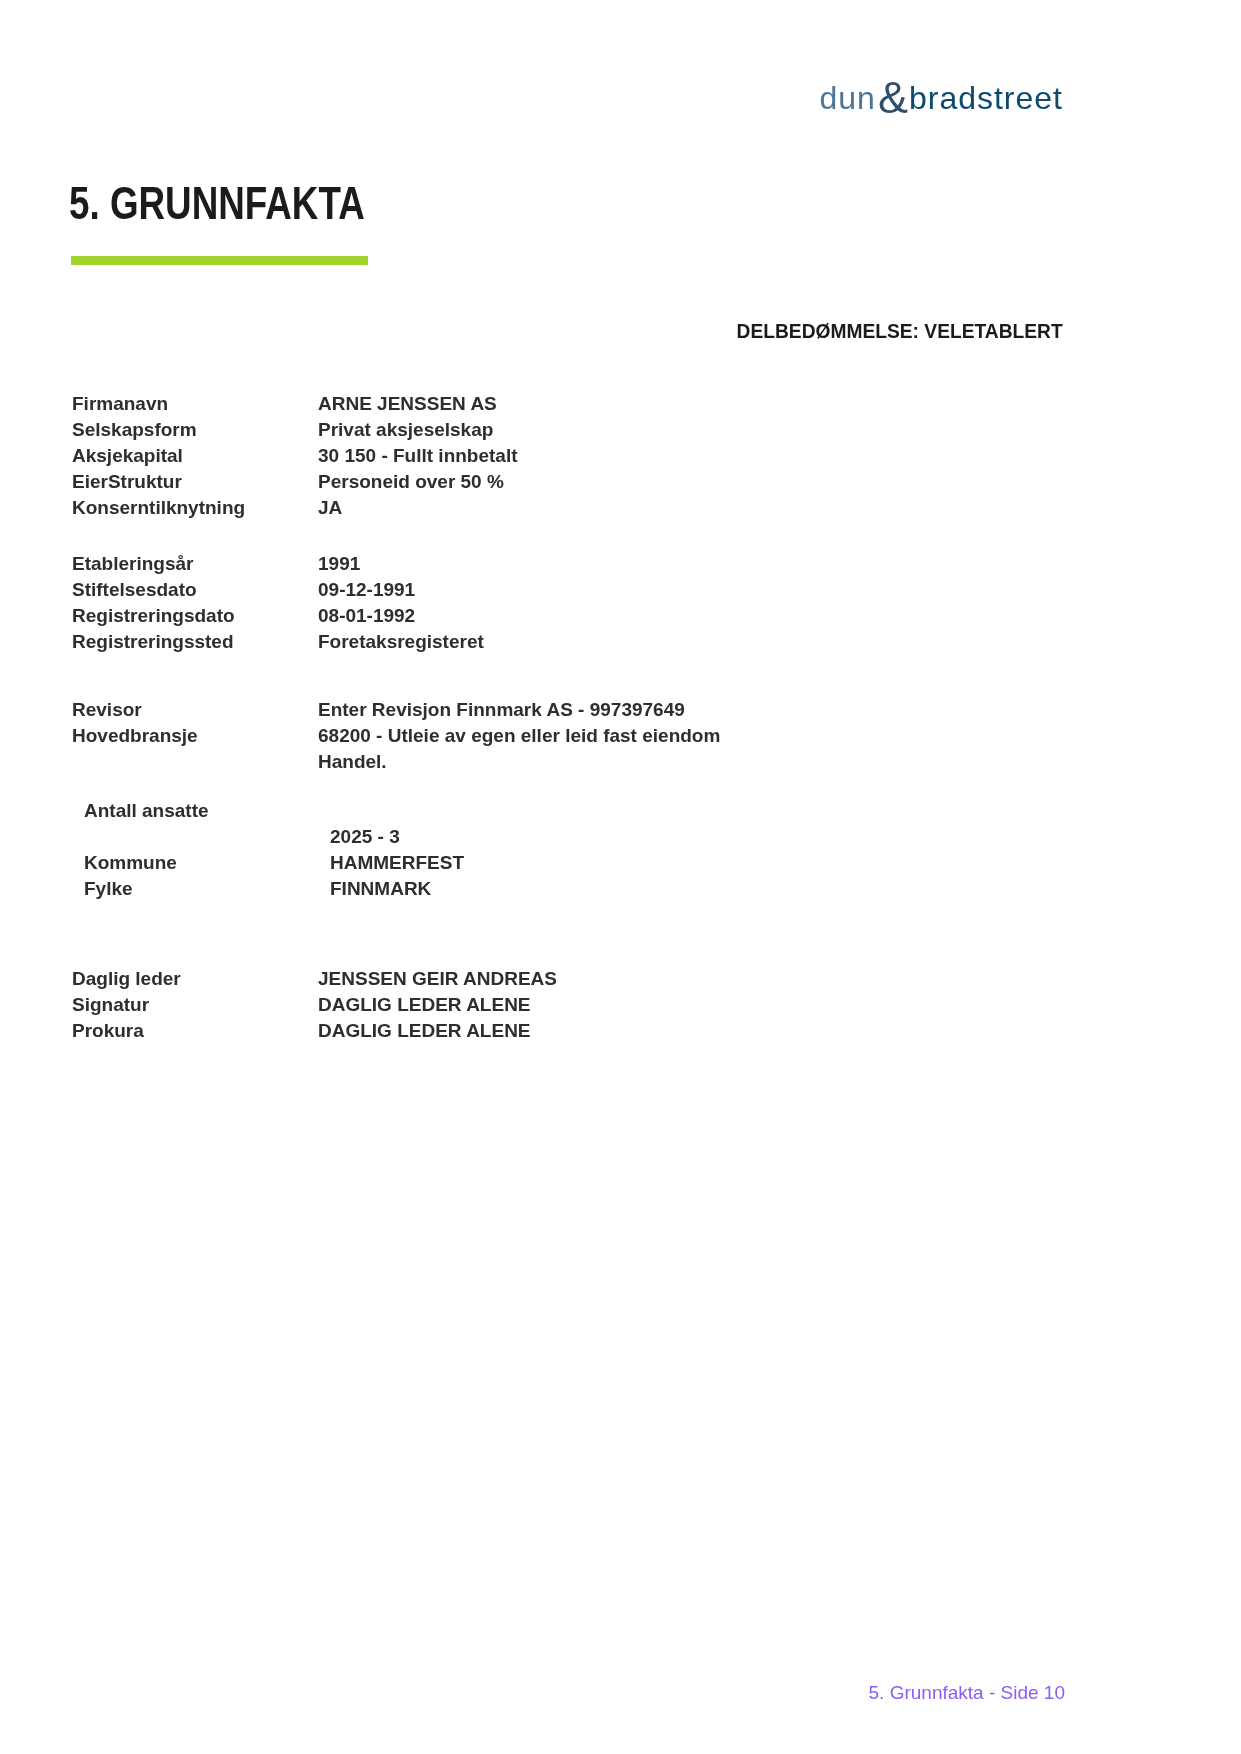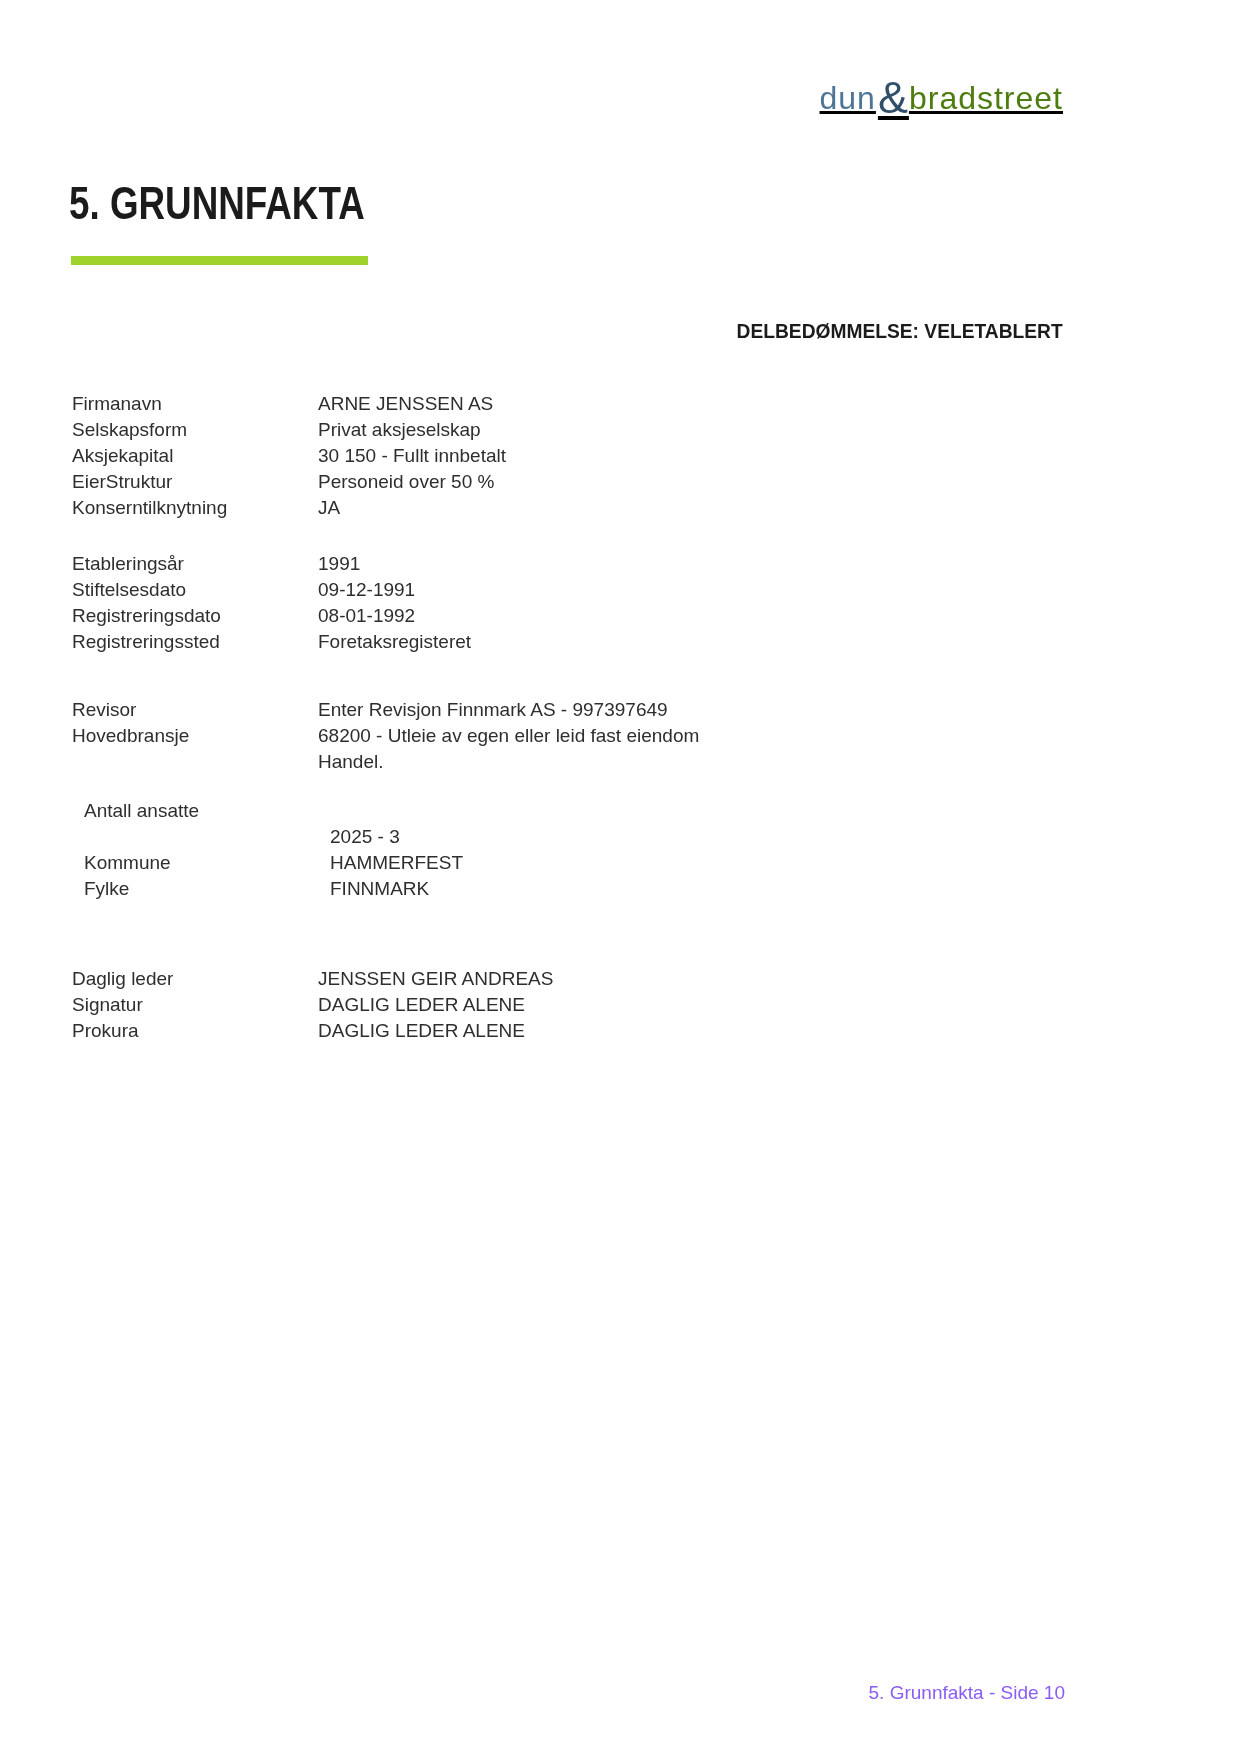"dun" .logo { text-decoration: underline -> none }
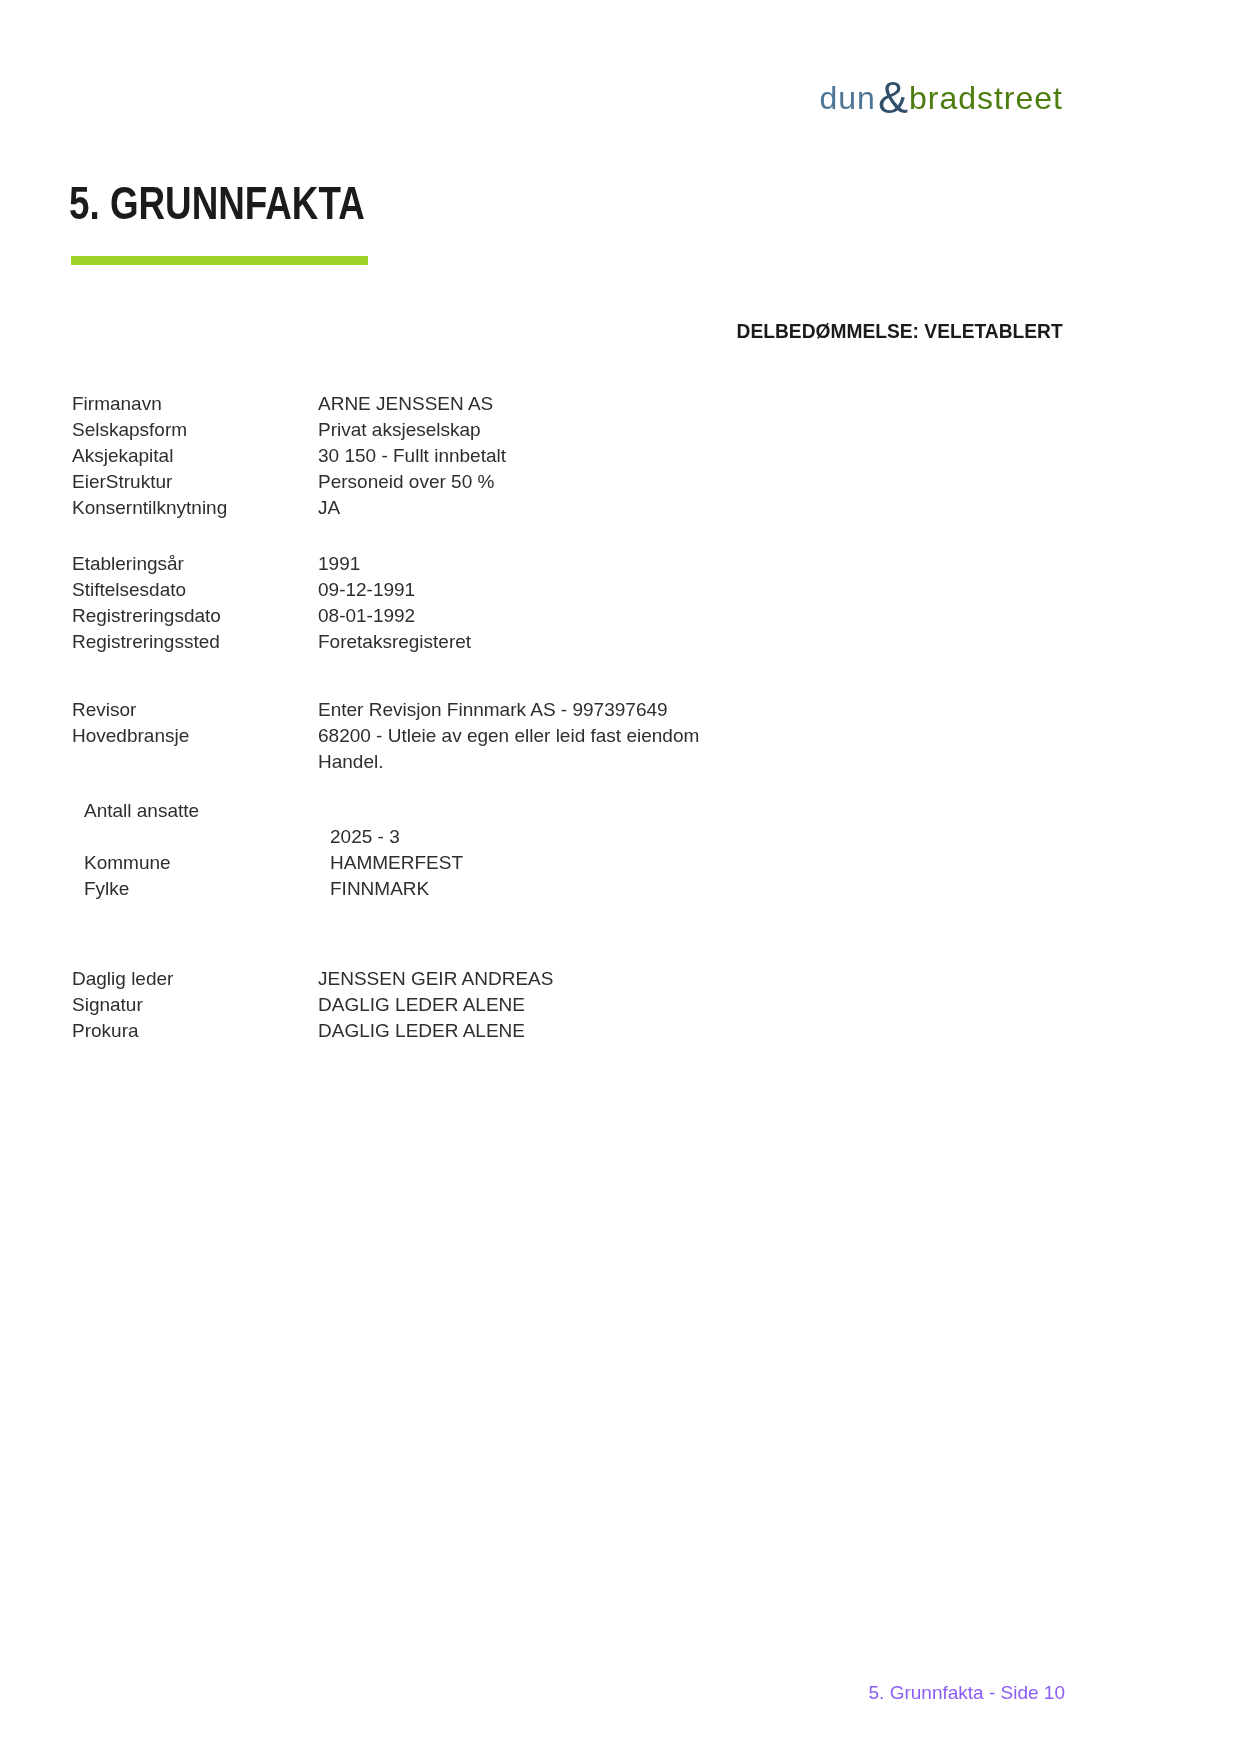"bradstreet" span.logo-brad { color: #4d7c0f -> #0c4a6e }
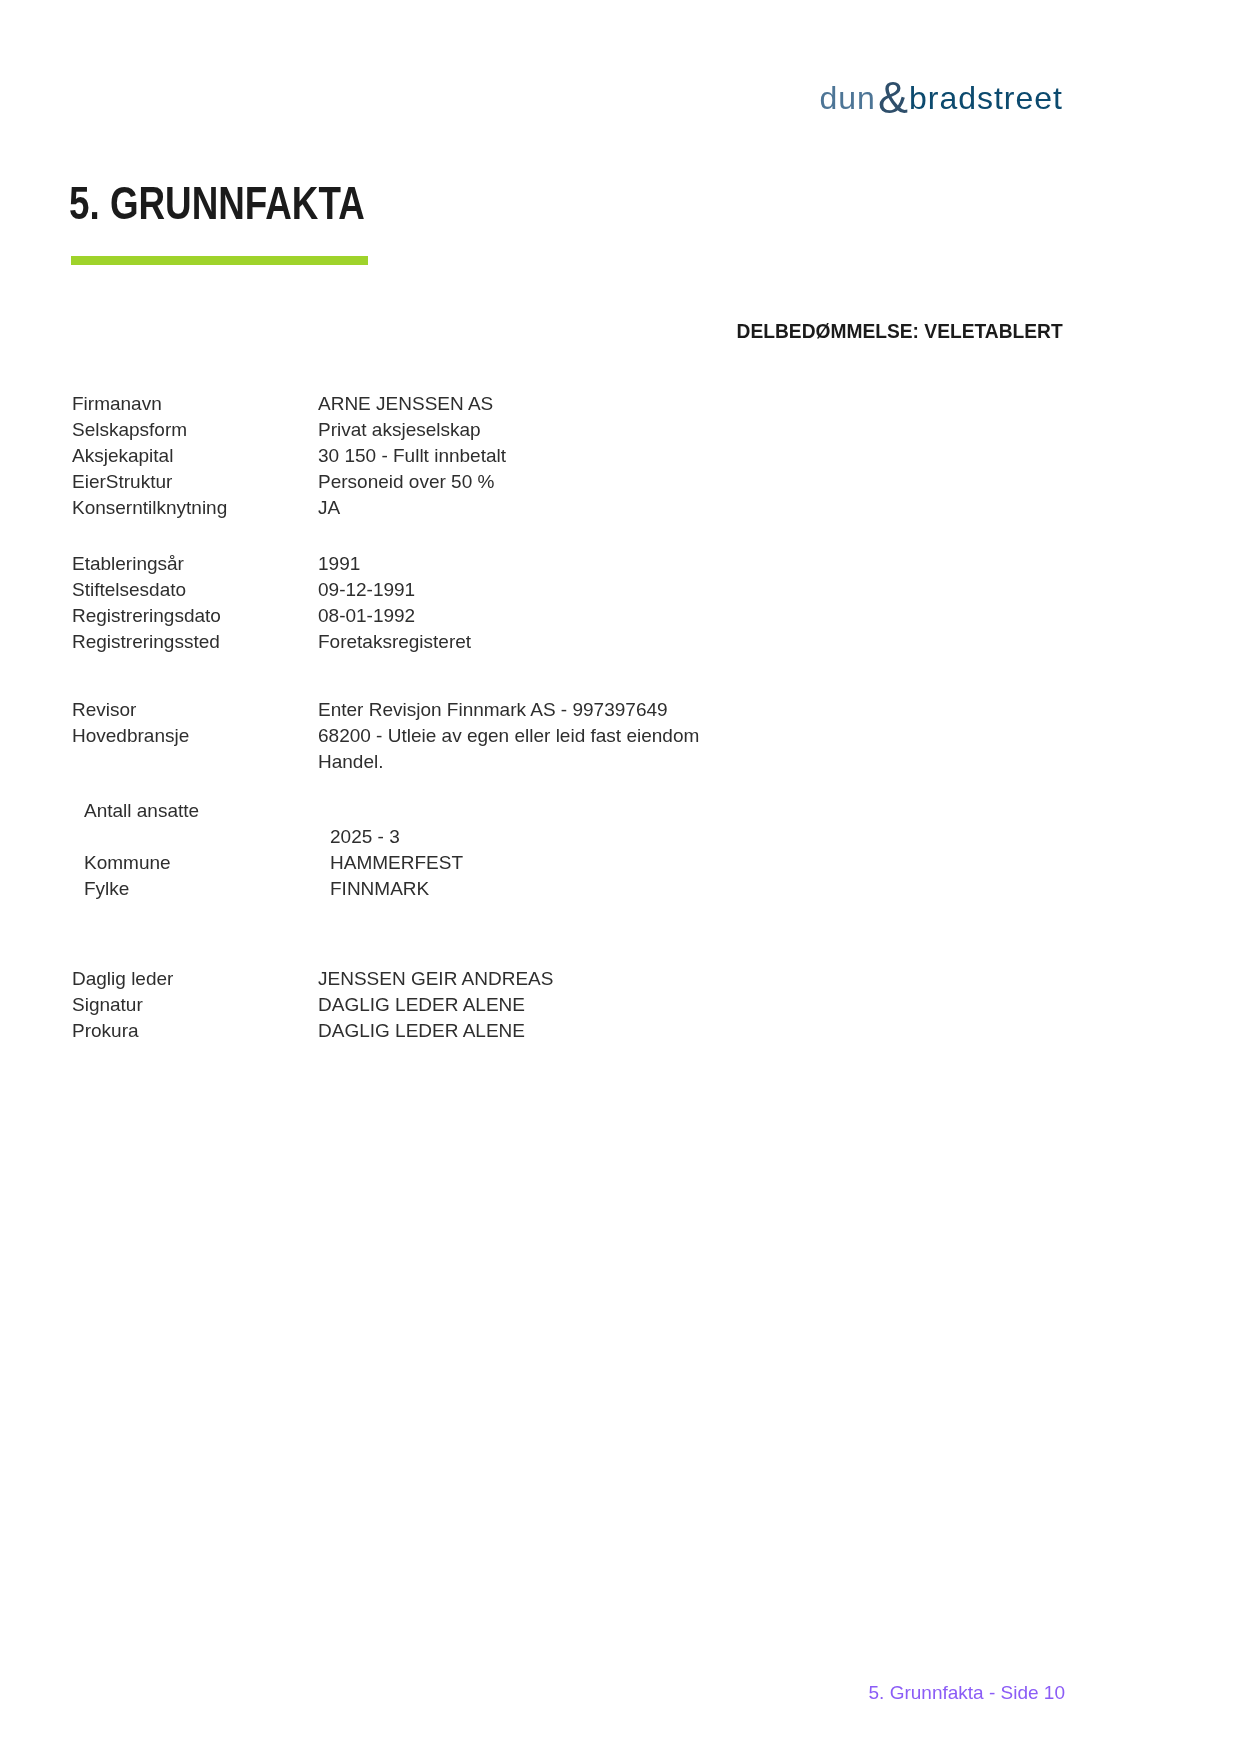"Firmanavn" .fact-block { font-weight: none -> bold }
